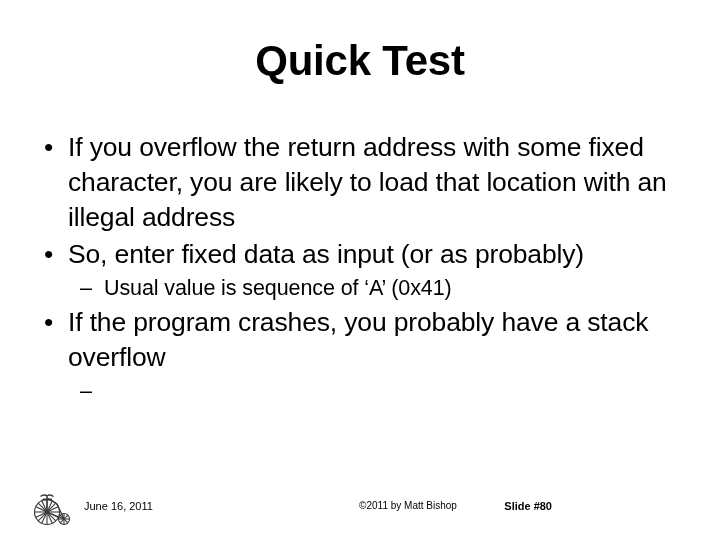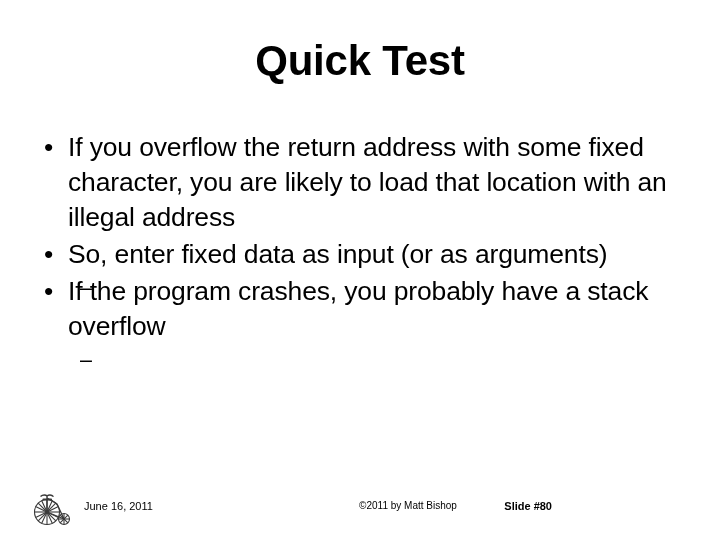"So, enter fixed data as" span { text: arguments -> probably }
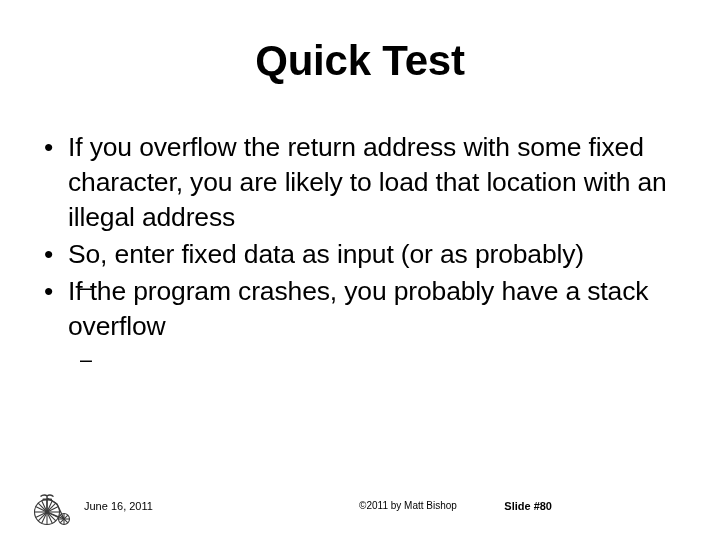"Usual value is sequence of" span { html: none -> <span>Usual value is sequence of ‘A’ (0x41)</span> }
